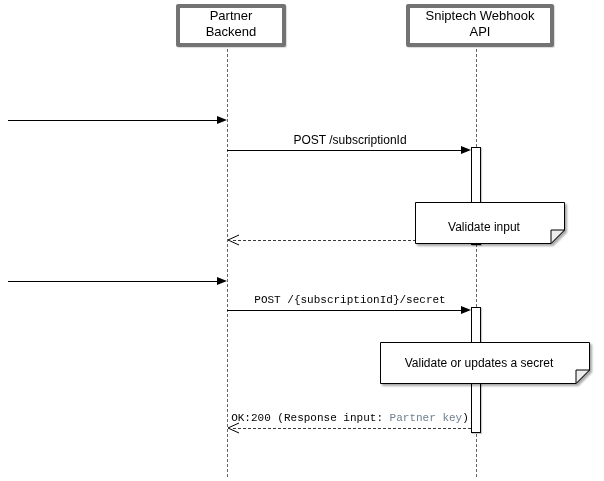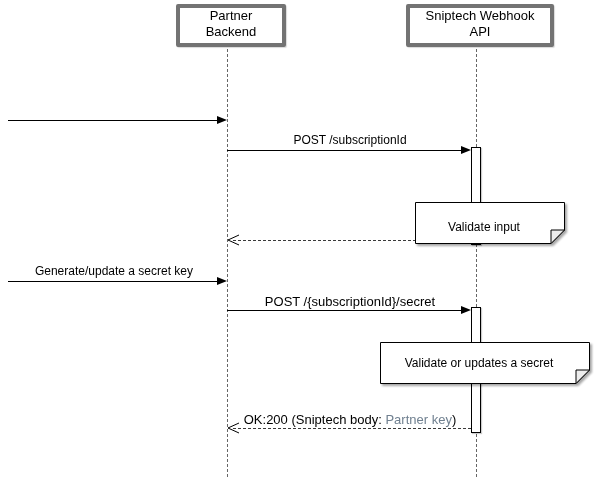"Generate/update a secret key" div.msg-label { html: <div>Generate/update a secret key</div> -> none }
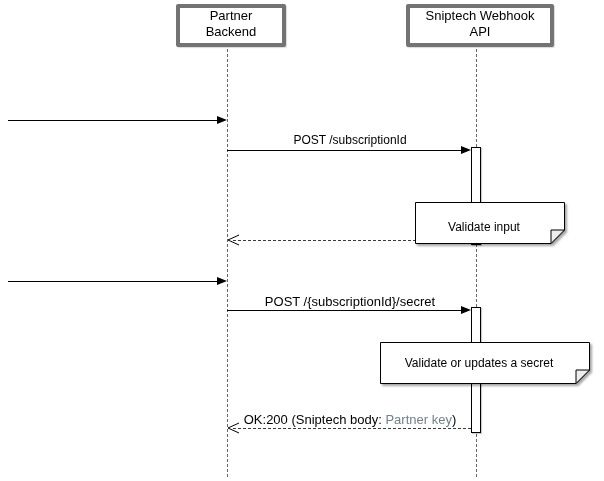"POST /{subscriptionId}/secret" .mono { font-family: Liberation Sans, sans-serif -> Liberation Mono, monospace; font-size: 13px -> 11px }
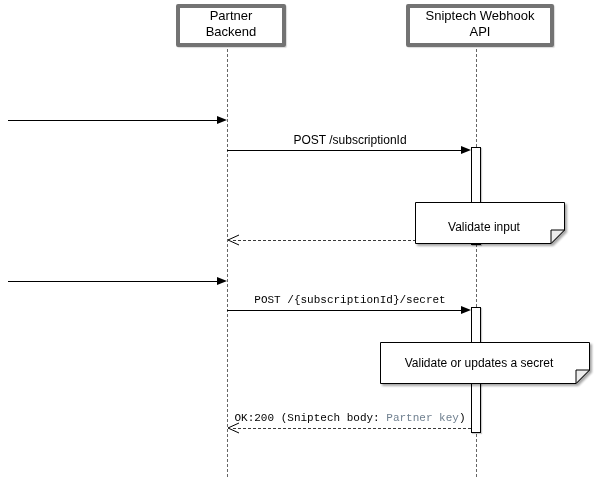"OK:200 (Sniptech body:" span { text: Sniptech body -> Response input }
